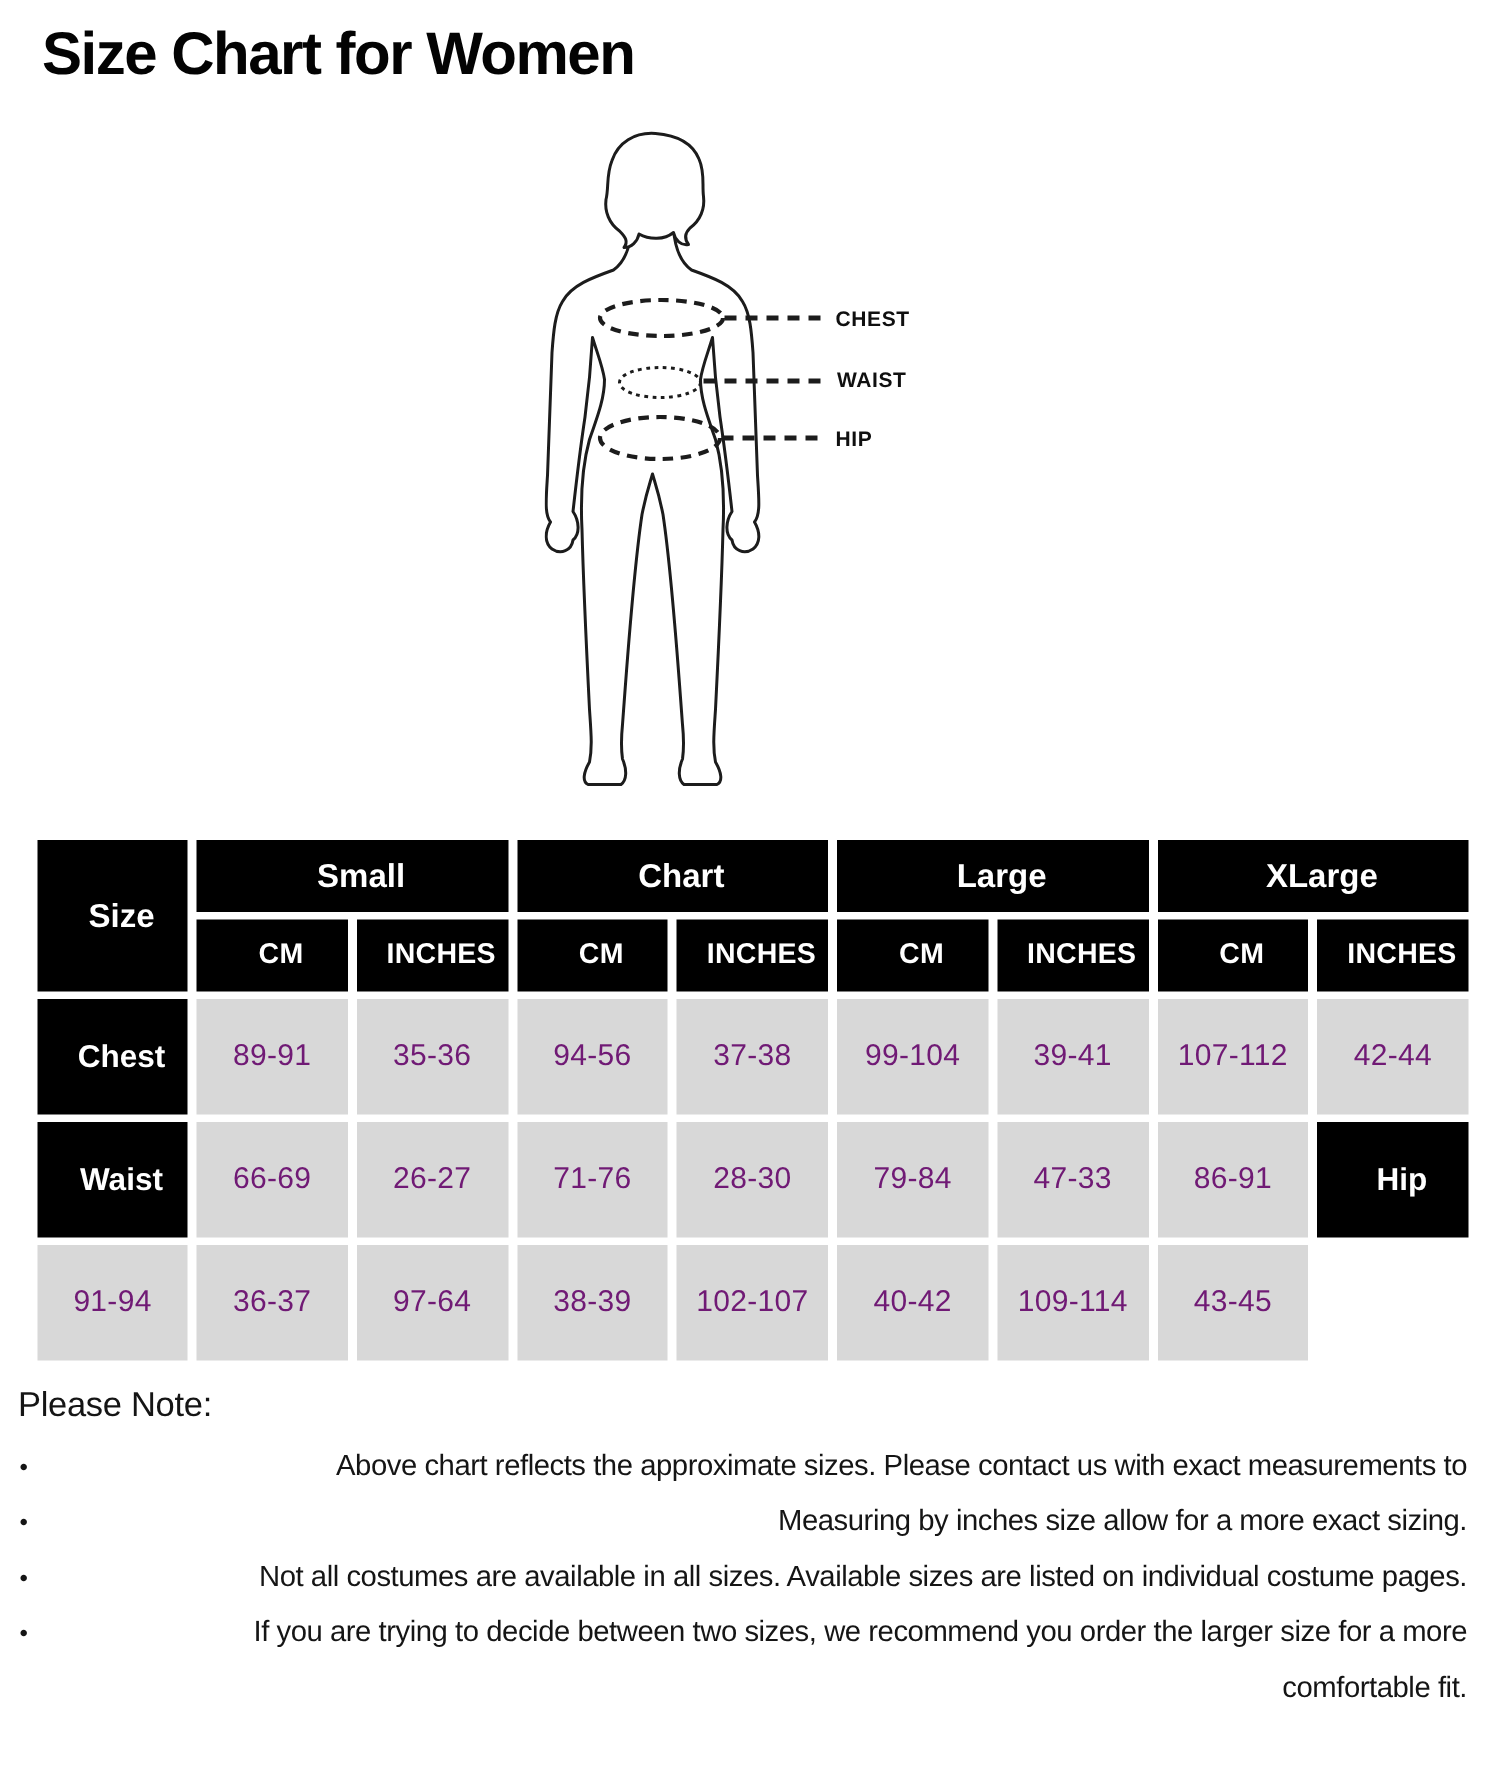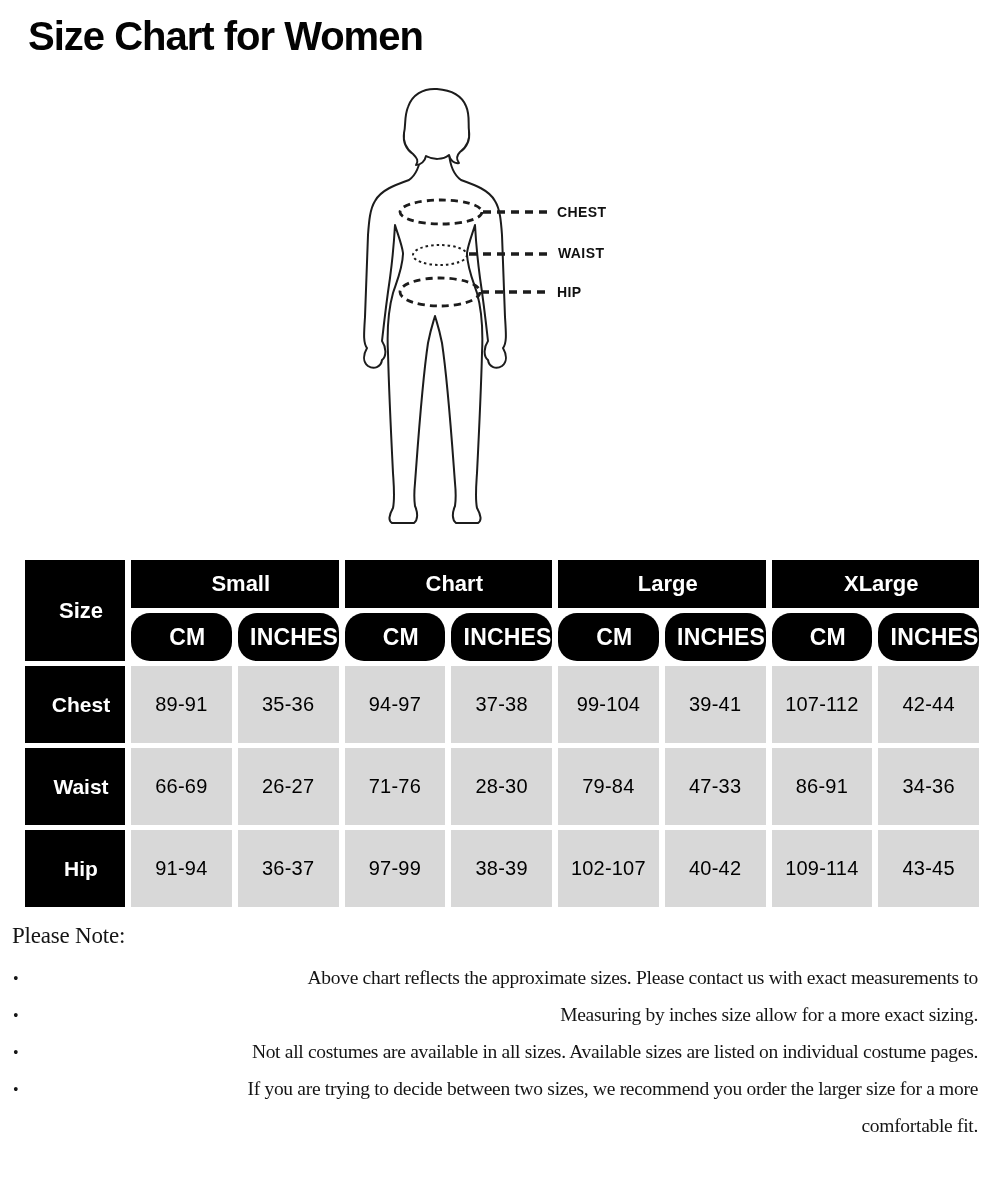"CM" .th.unit { border-radius: 19px -> none; font-size: 23px -> 19px }
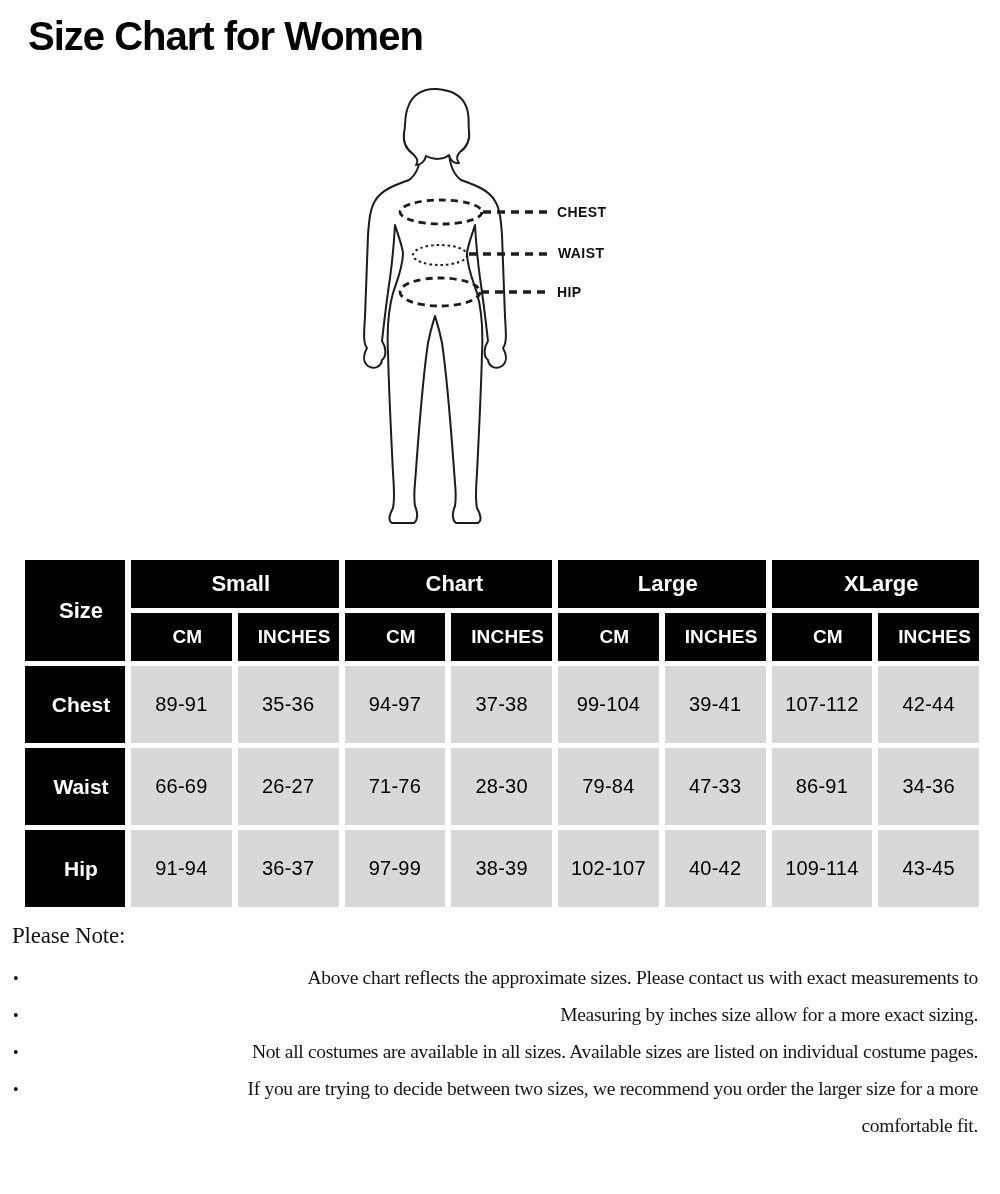"89-91" .td { color: #000000 -> #701a75 }
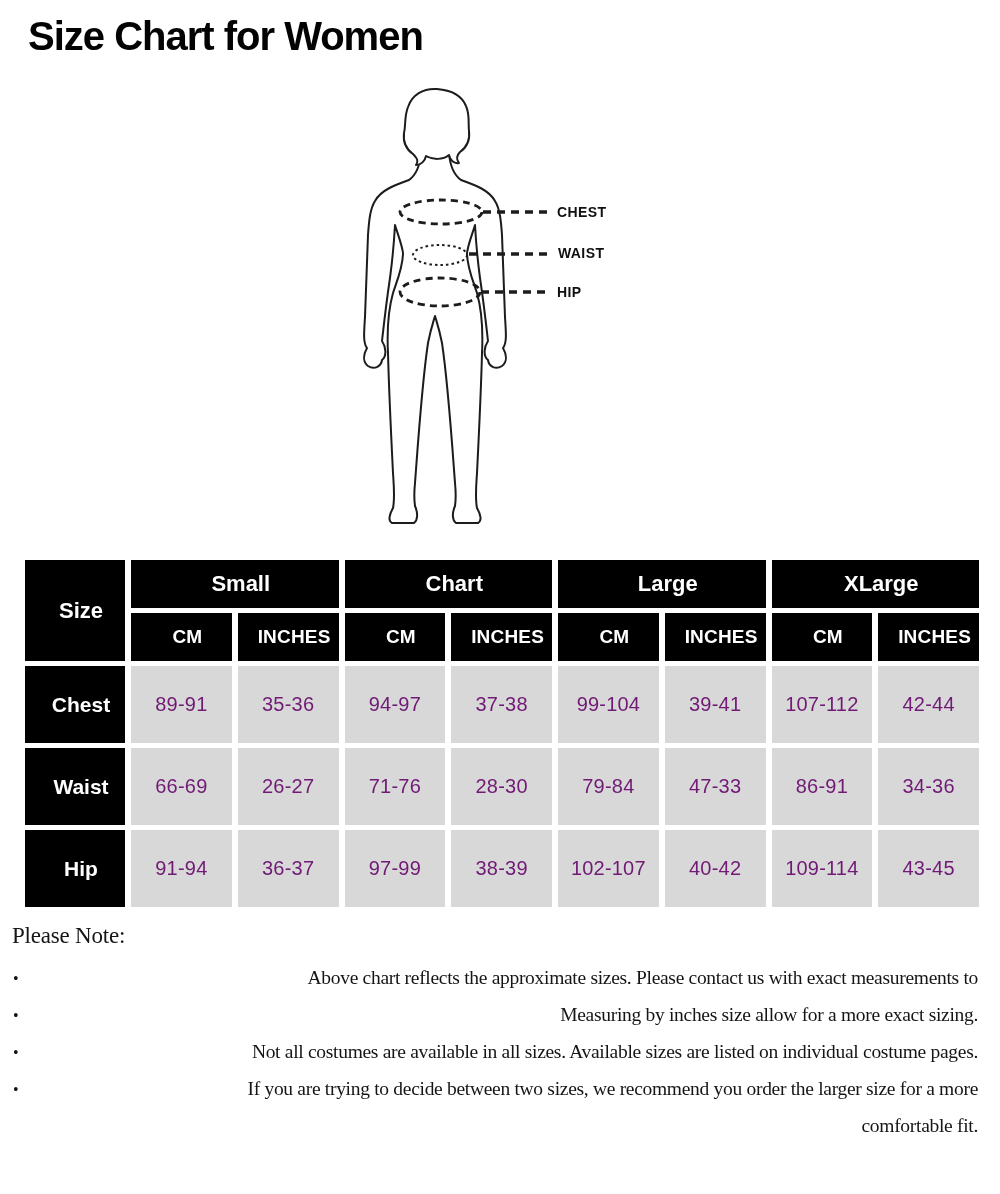"94-97" div.cell { text: 94-97 -> 94-56 }
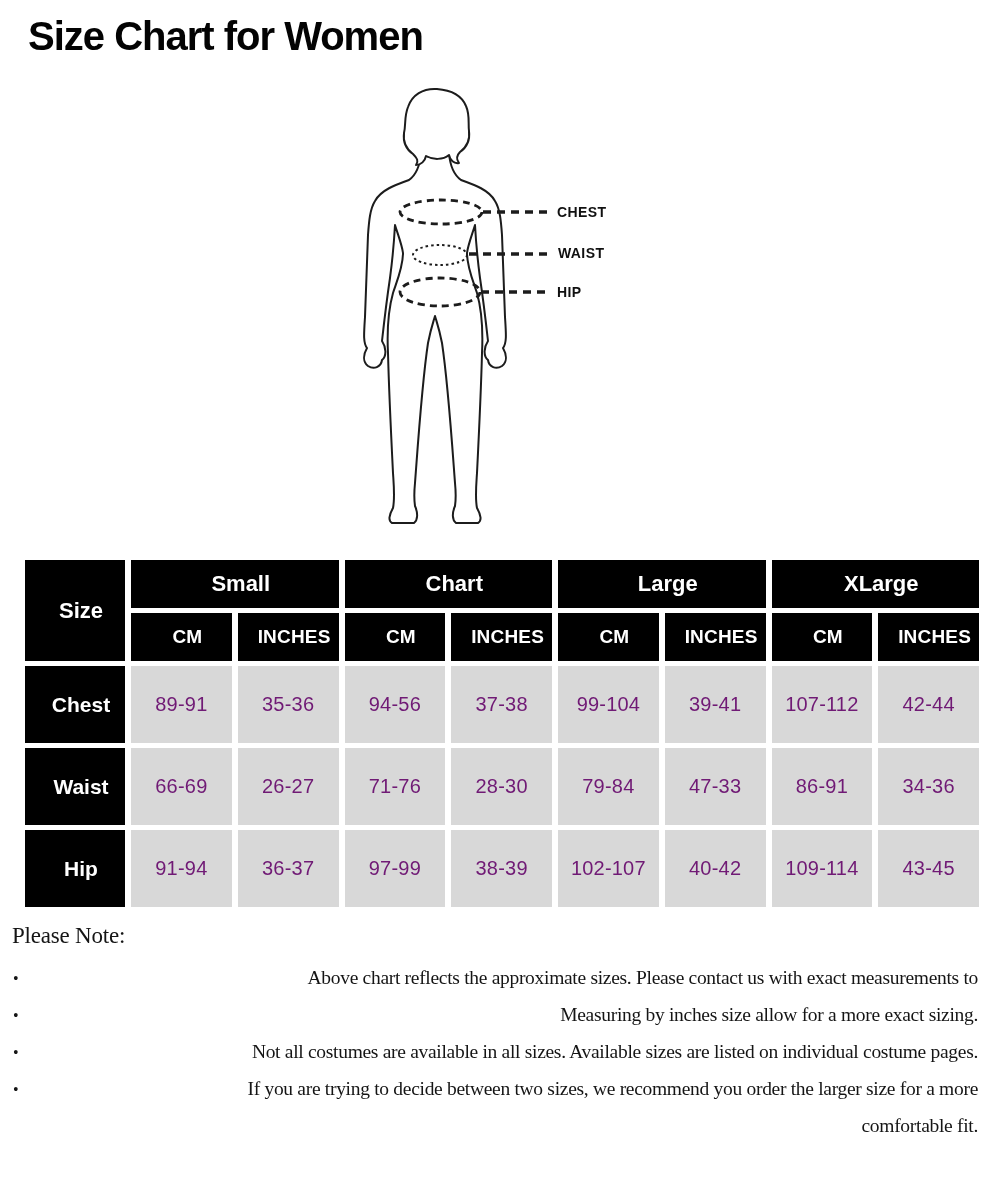"34-36" div.cell { html: <div>34-36</div> -> none }
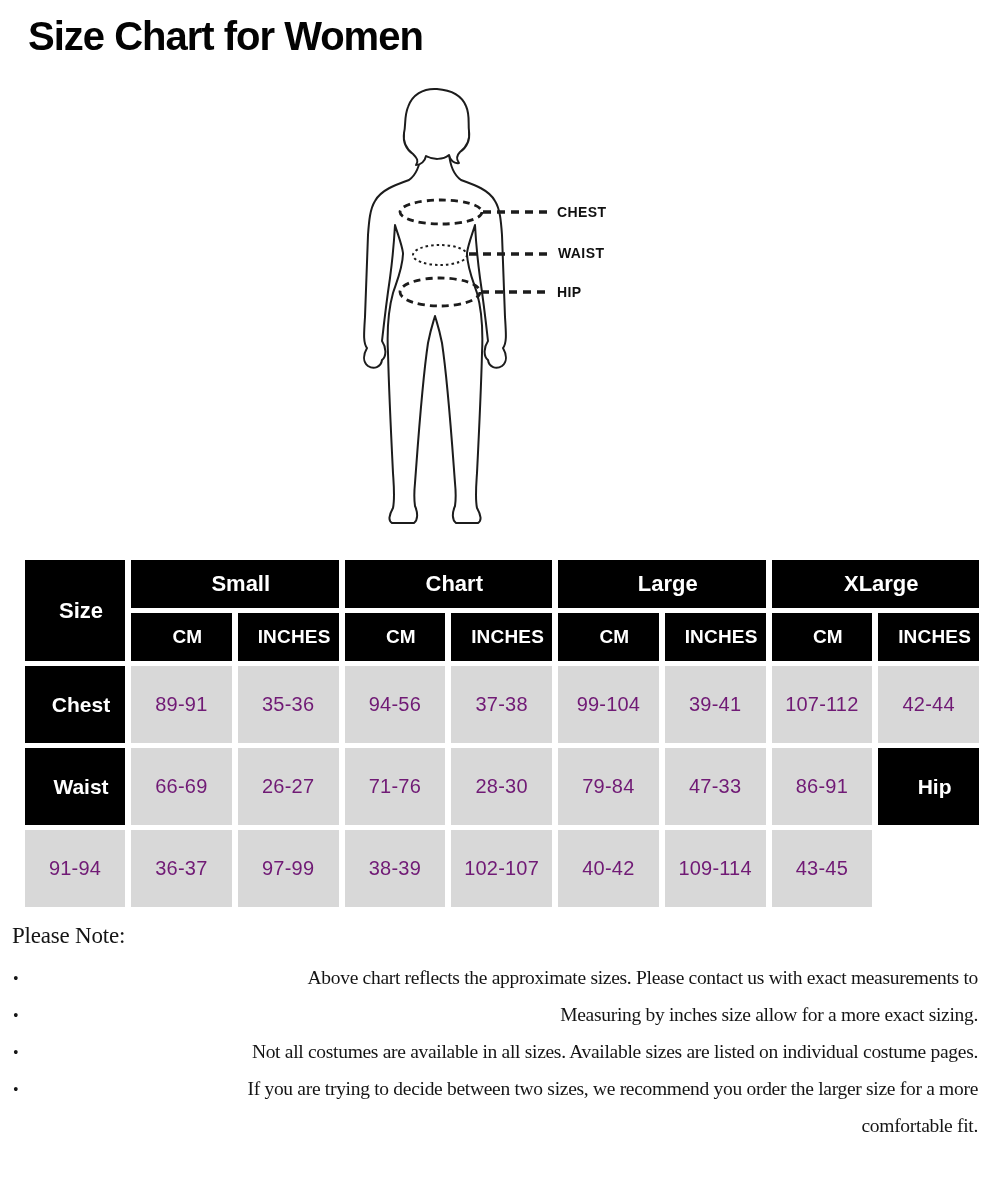"97-99" div.cell { text: 97-99 -> 97-64 }
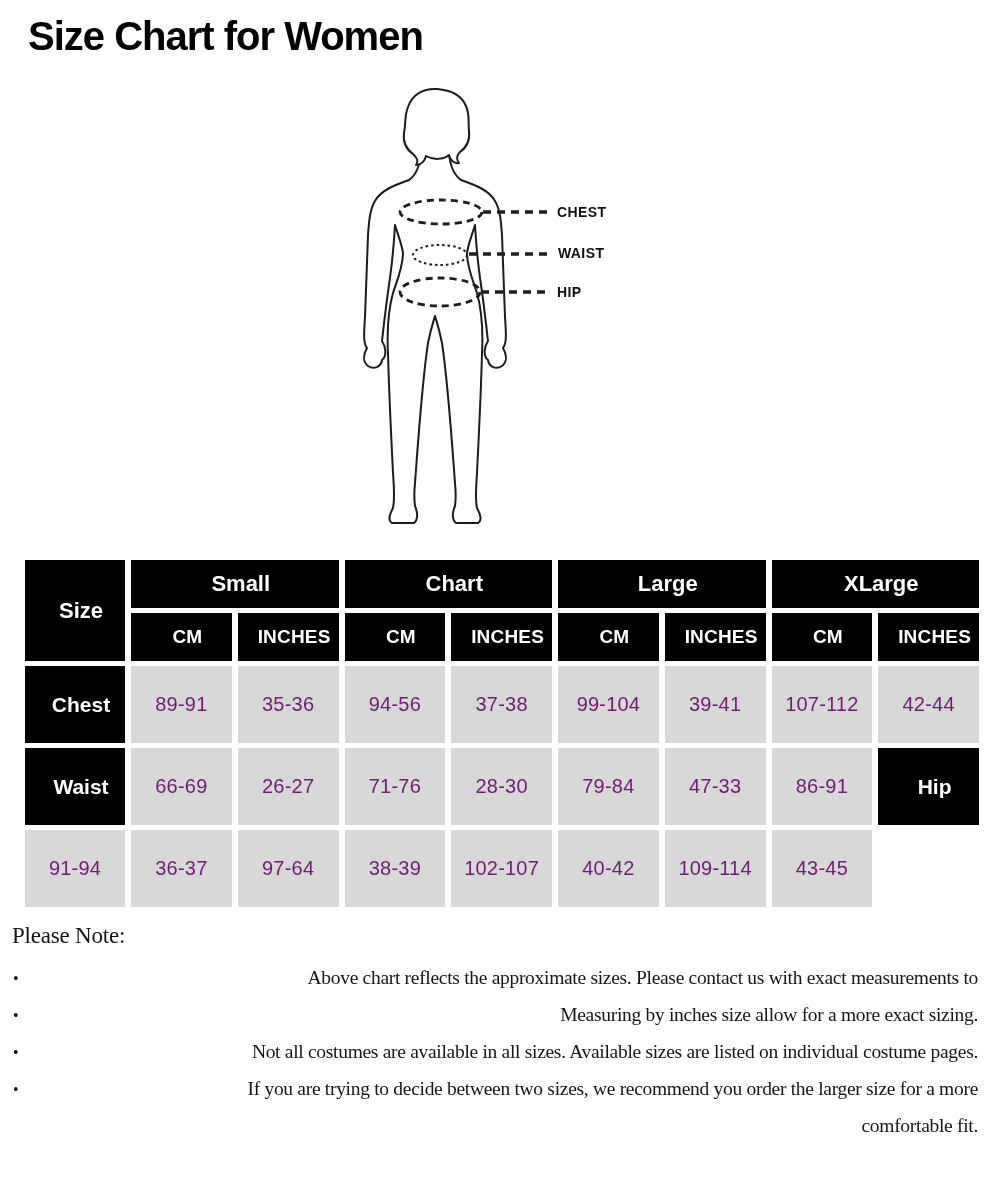"Please Note:" .notes { font-family: Liberation Serif, serif -> none }
